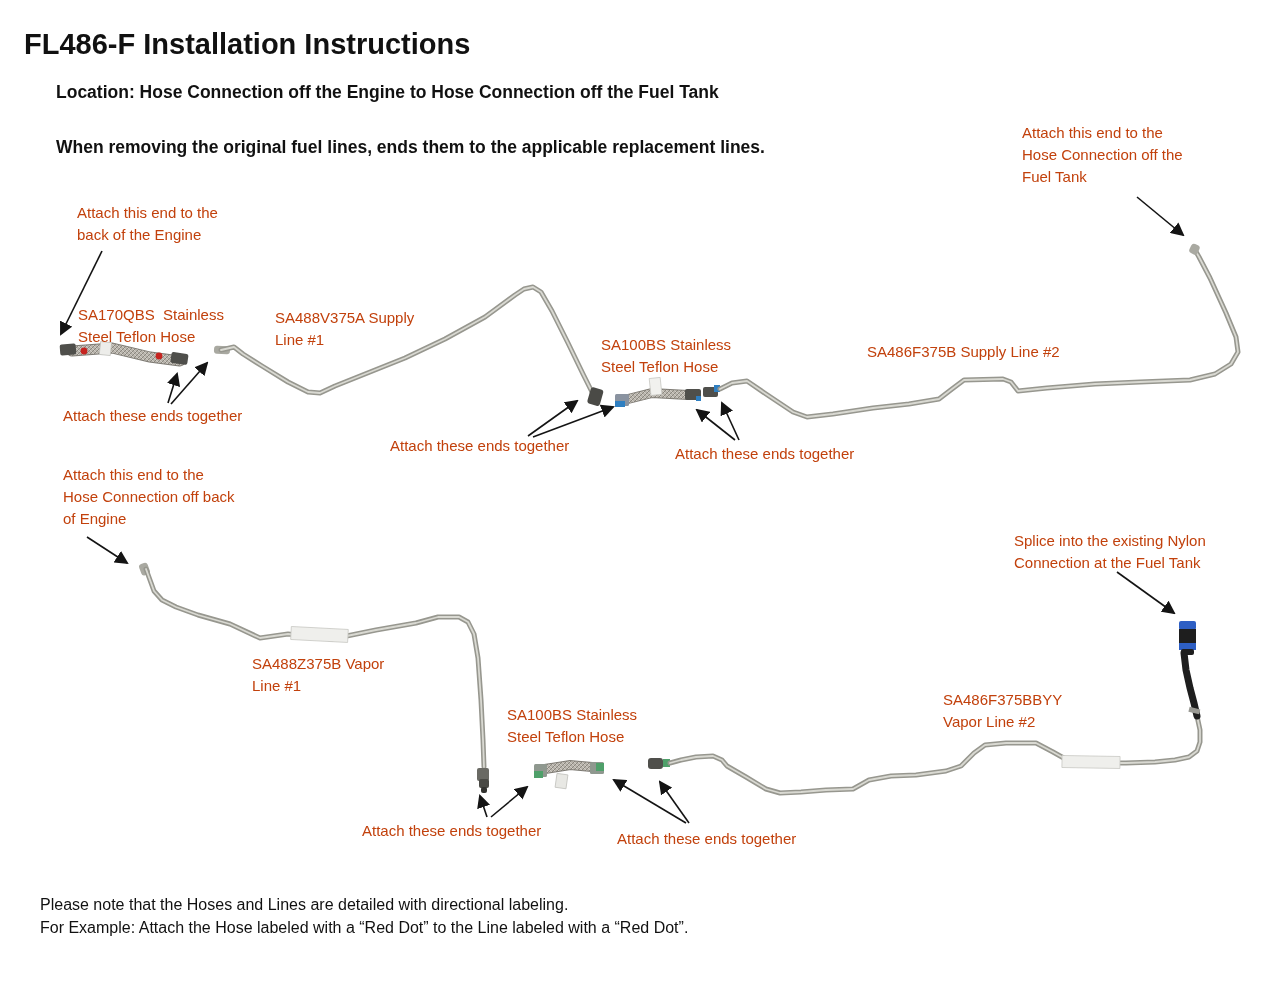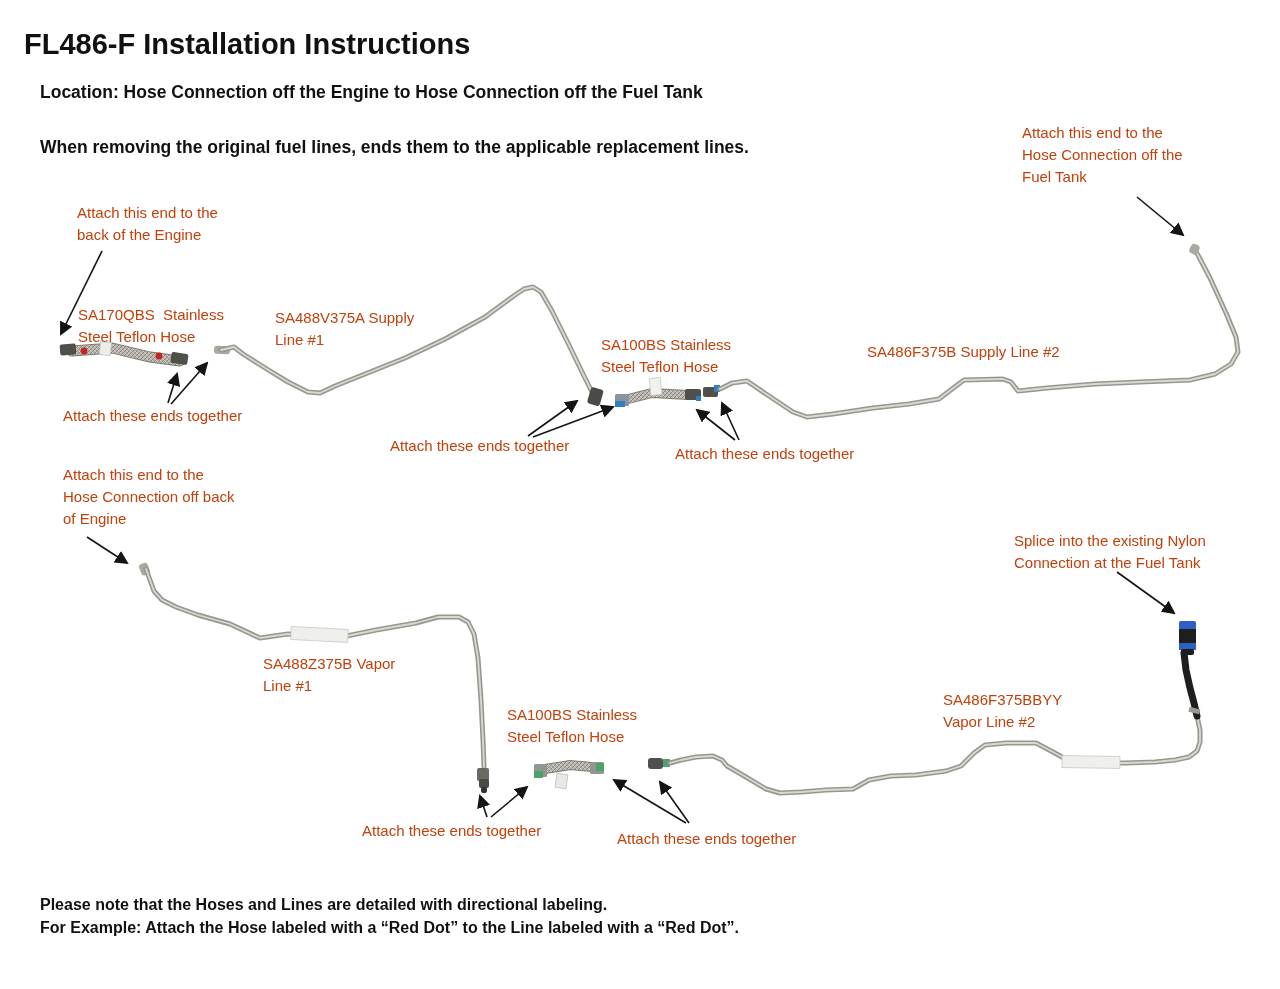"Location: Hose Connection off the" .h-sub { margin-left: none -> 16px }
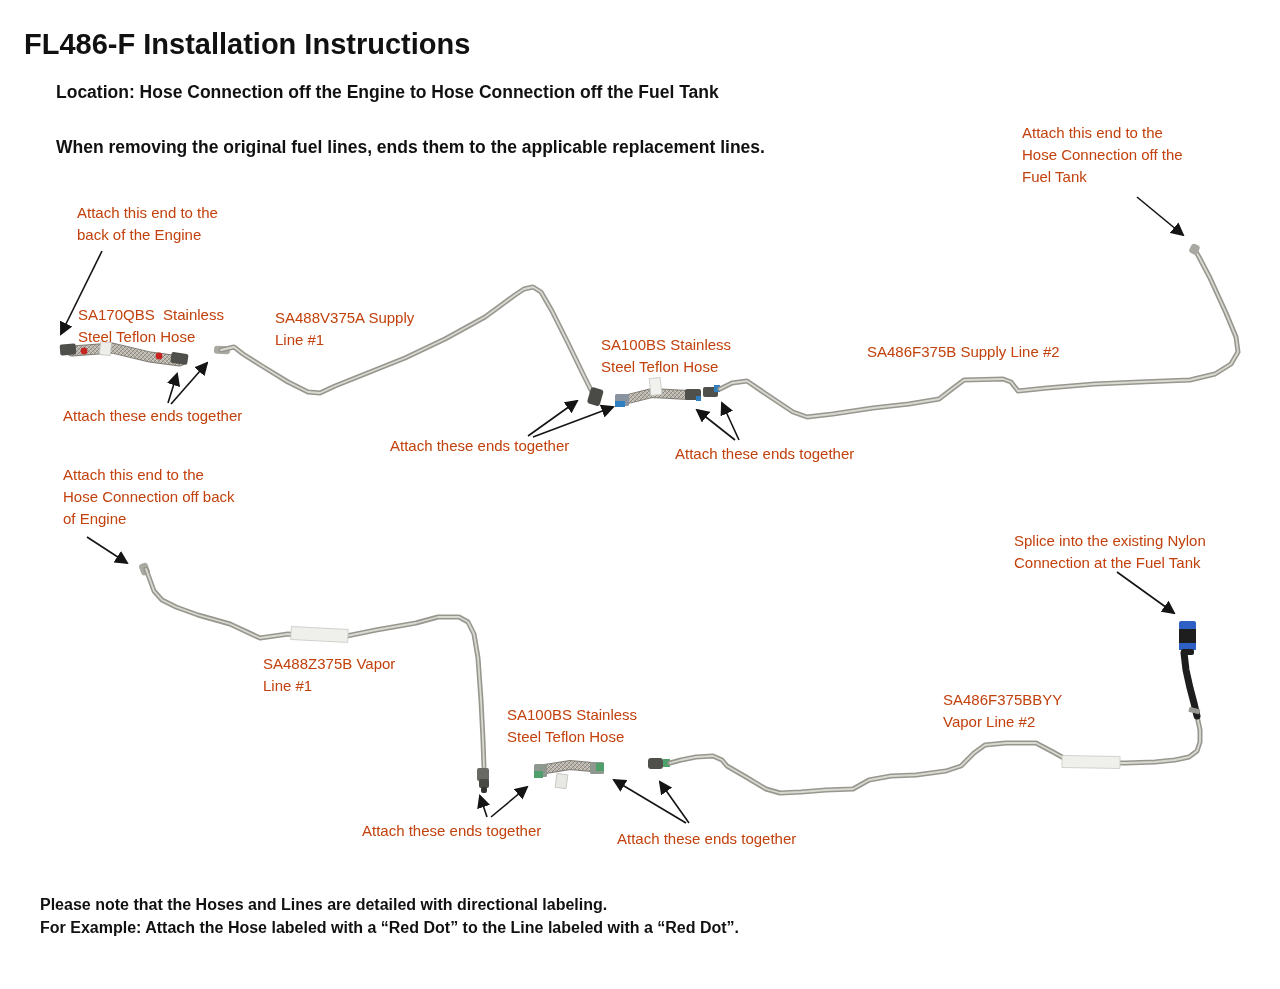"SA488Z375B Vapor" div.lbl { left: 263px -> 252px }
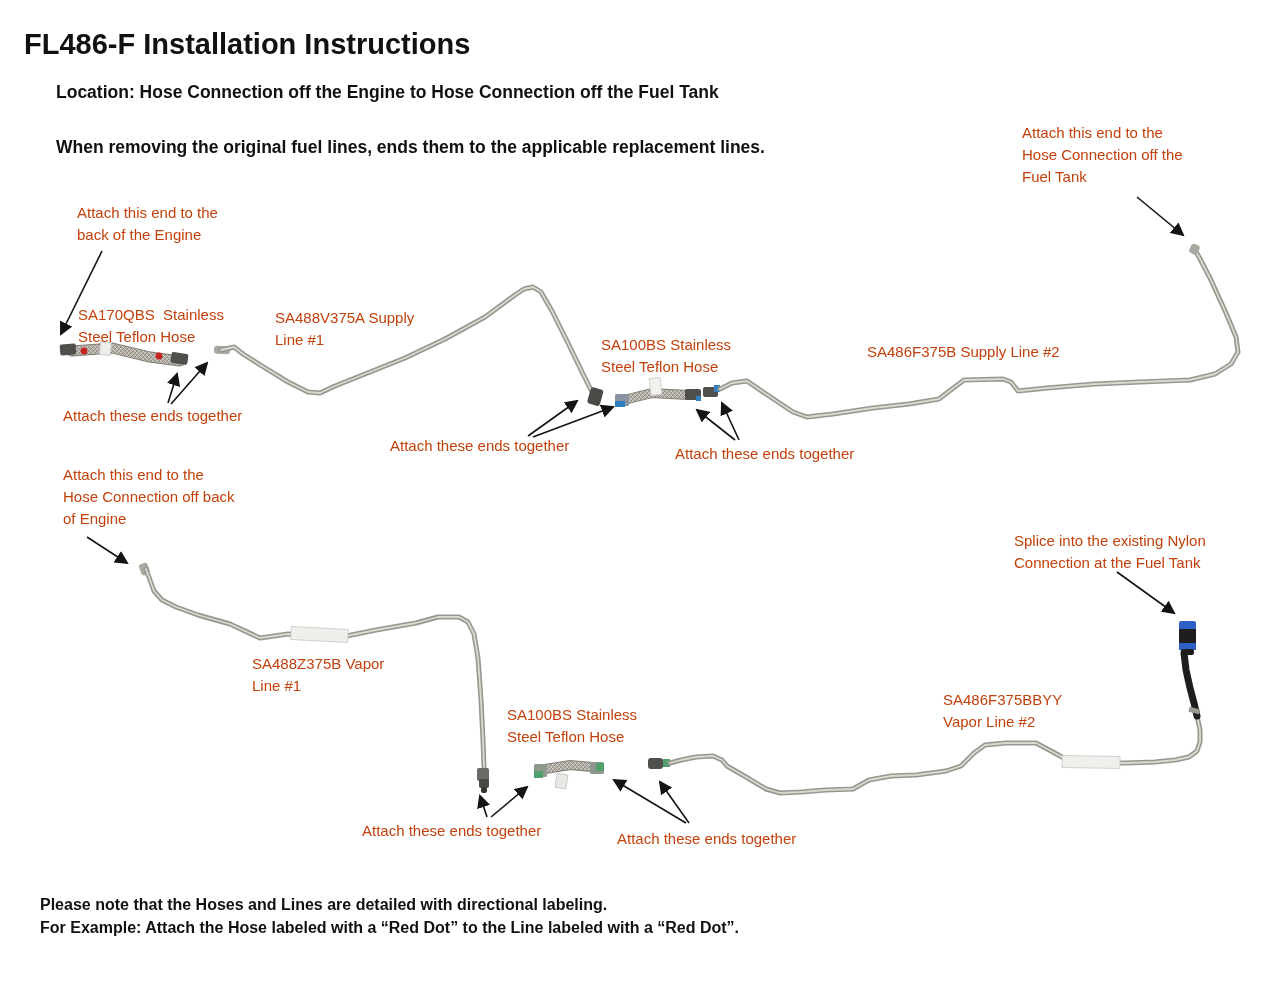"Please note that the Hoses" .h-foot { font-weight: 700 -> 400 }
